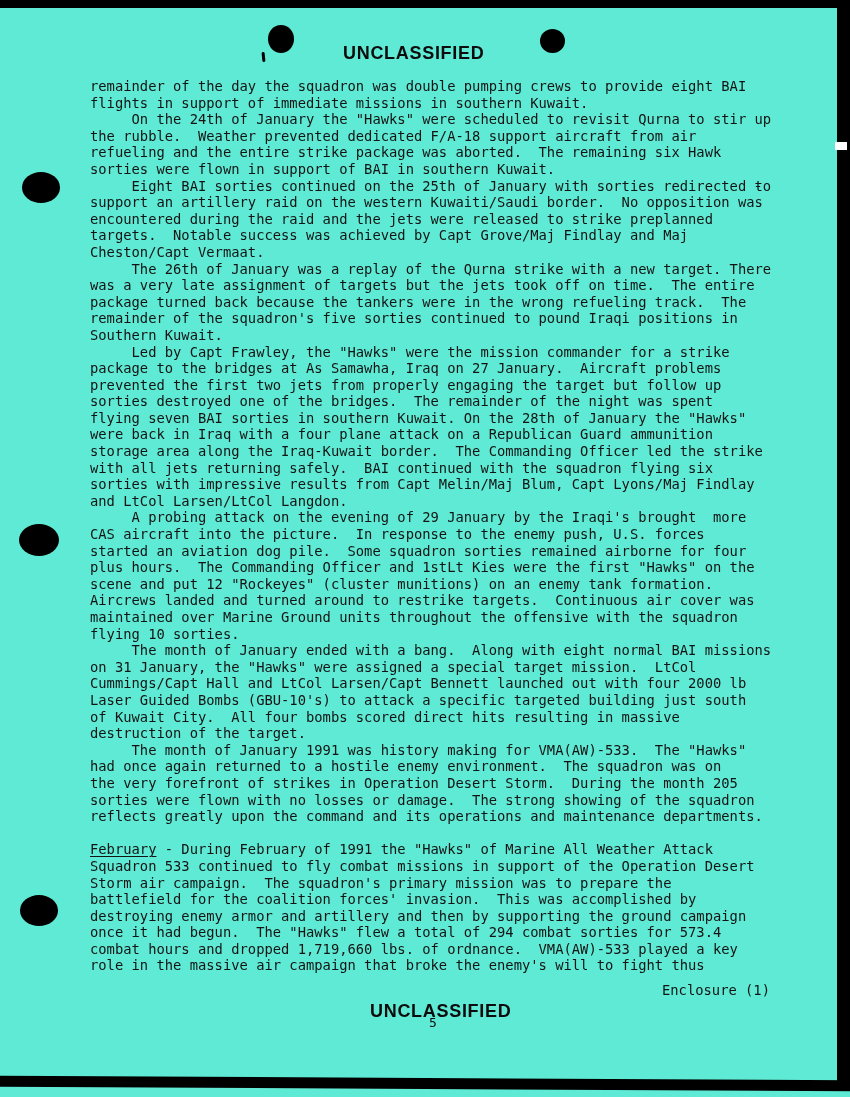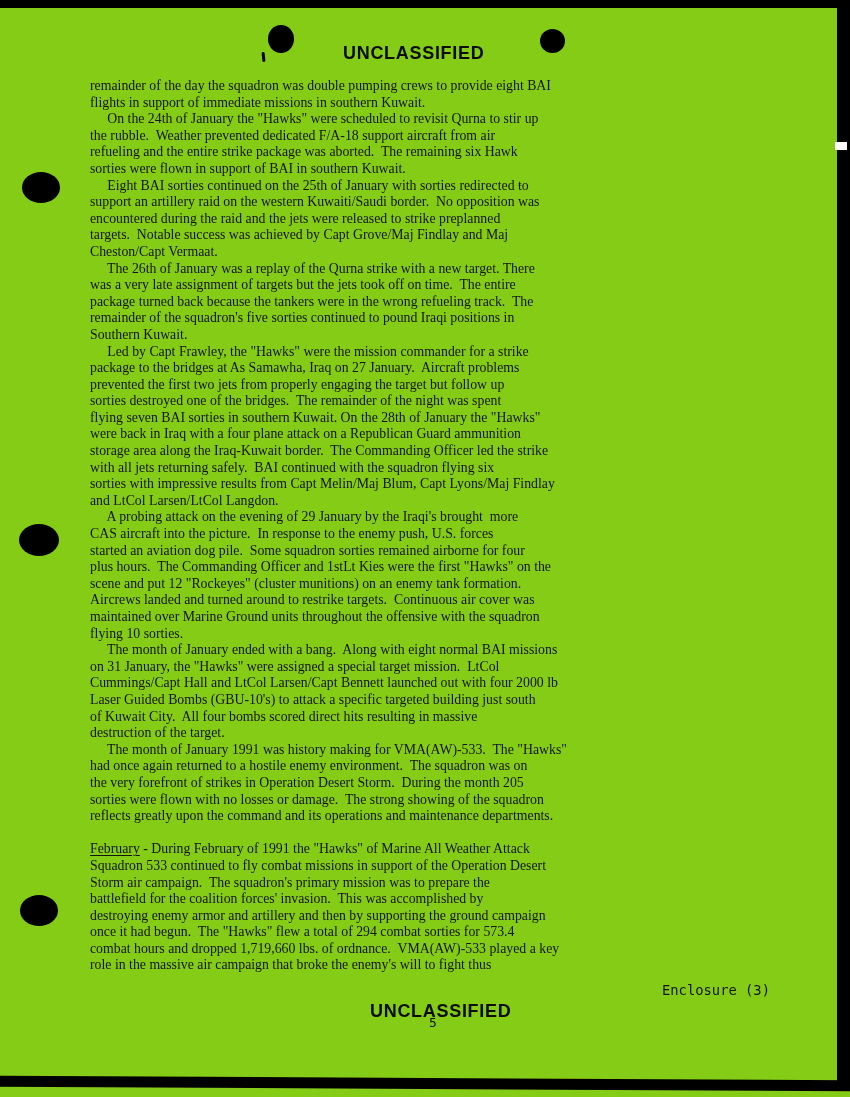"UNCLASSIFIED" .page { background: #84cc16 -> #5eead4 }
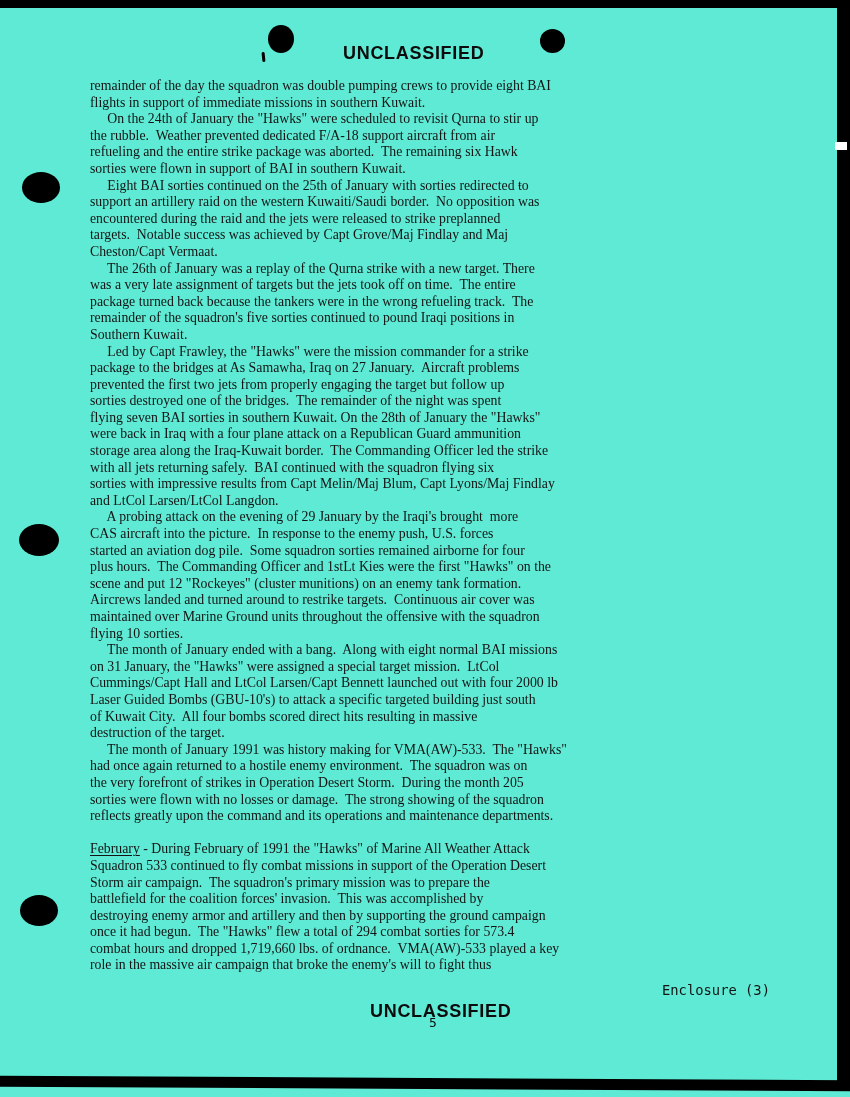"remainder of the day the" .line { font-family: Liberation Serif, serif -> none }
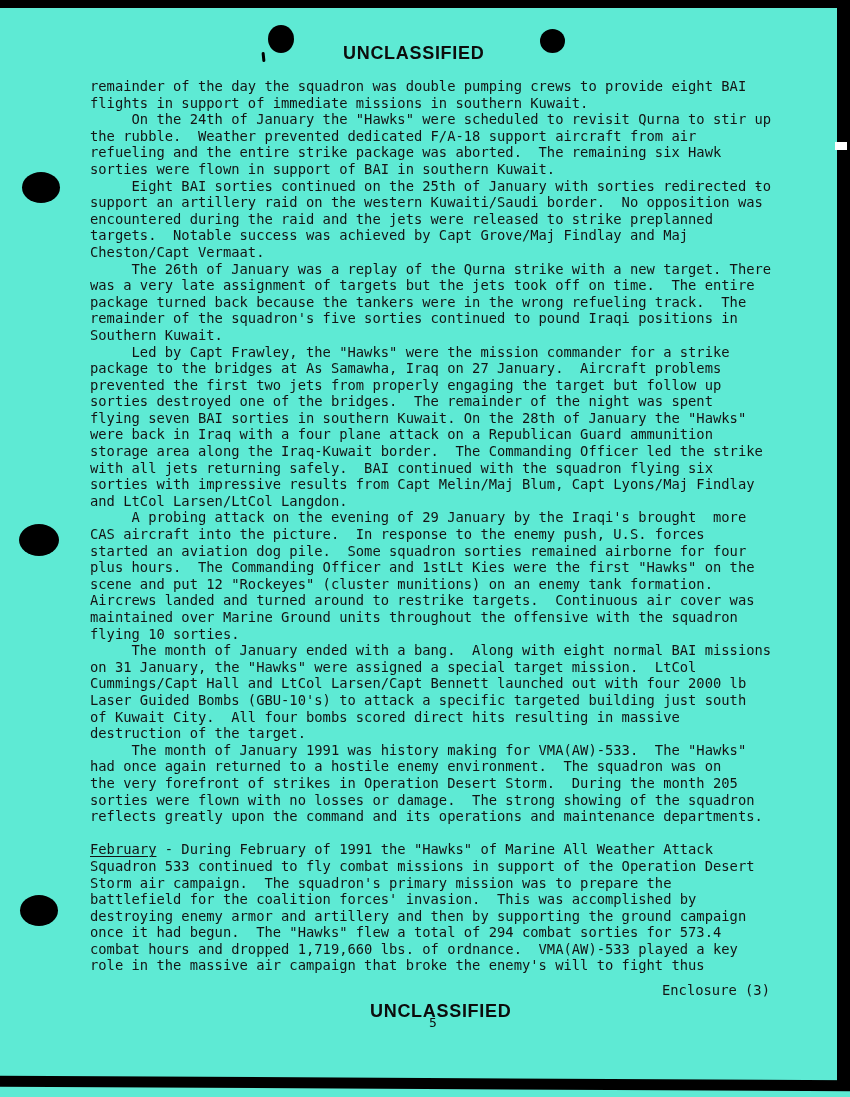"Enclosure (3)" div.enclosure { text: 3 -> 1 }
